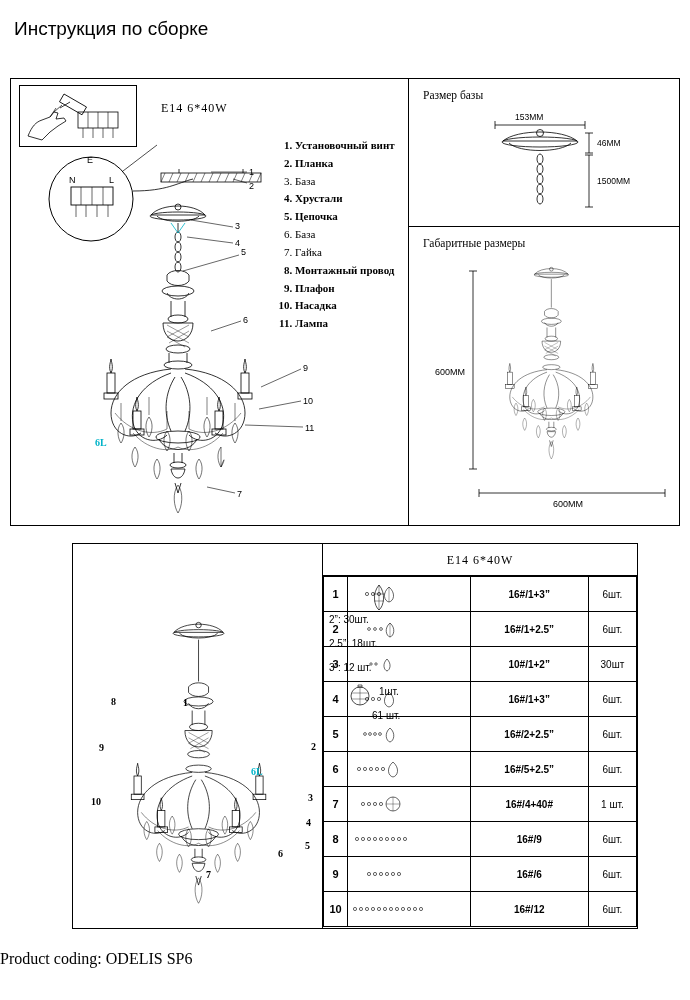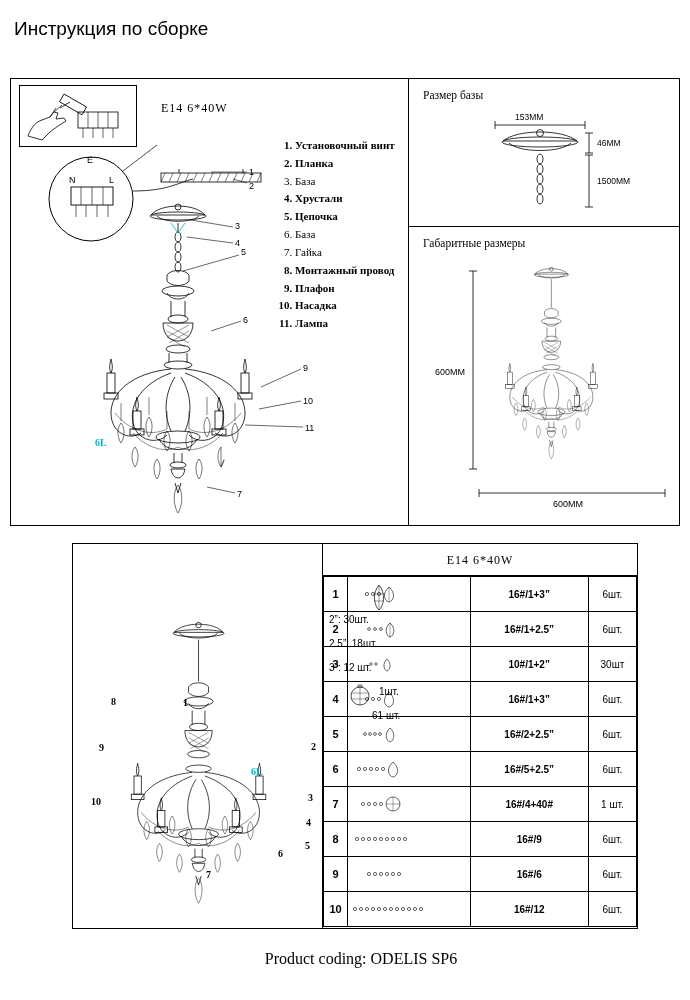"Product coding: ODELIS SP6" .product-coding { padding-left: 32px -> none; text-align: center -> none }
